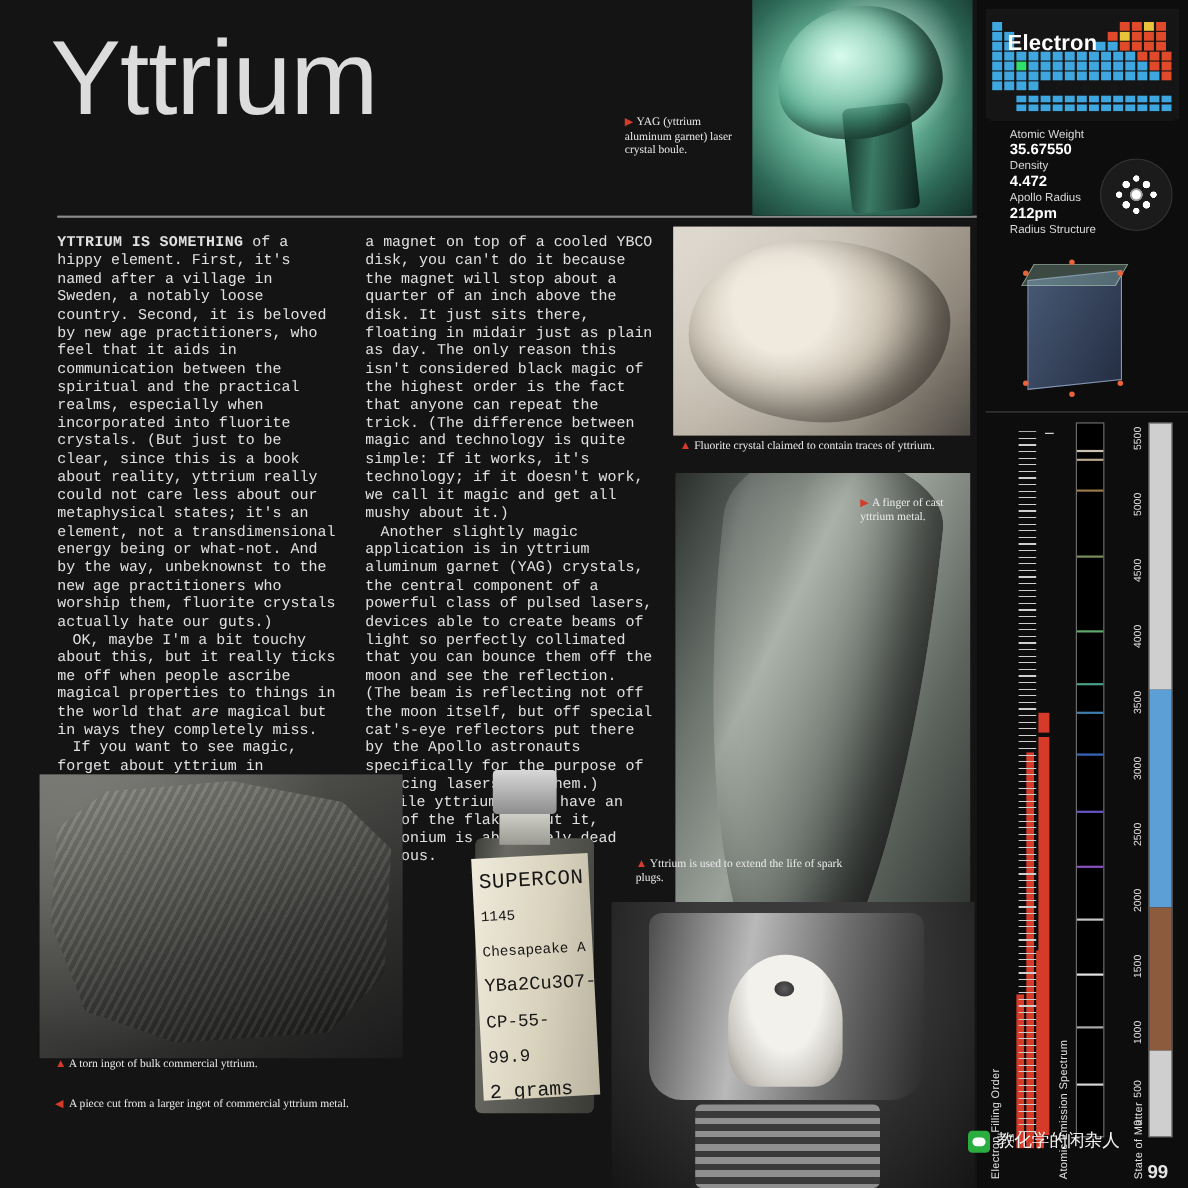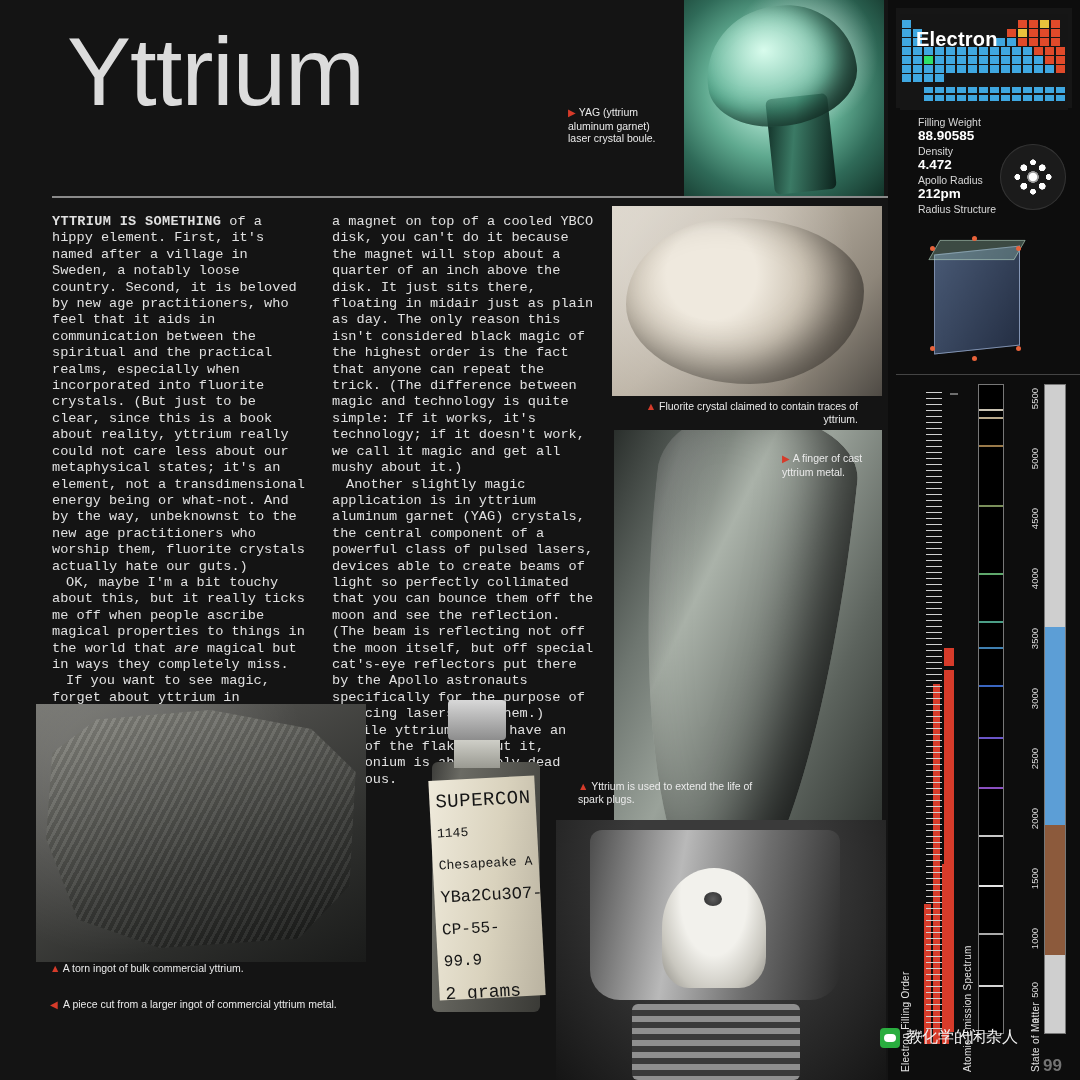"Yttrium" .title { margin-left: 21px -> none }
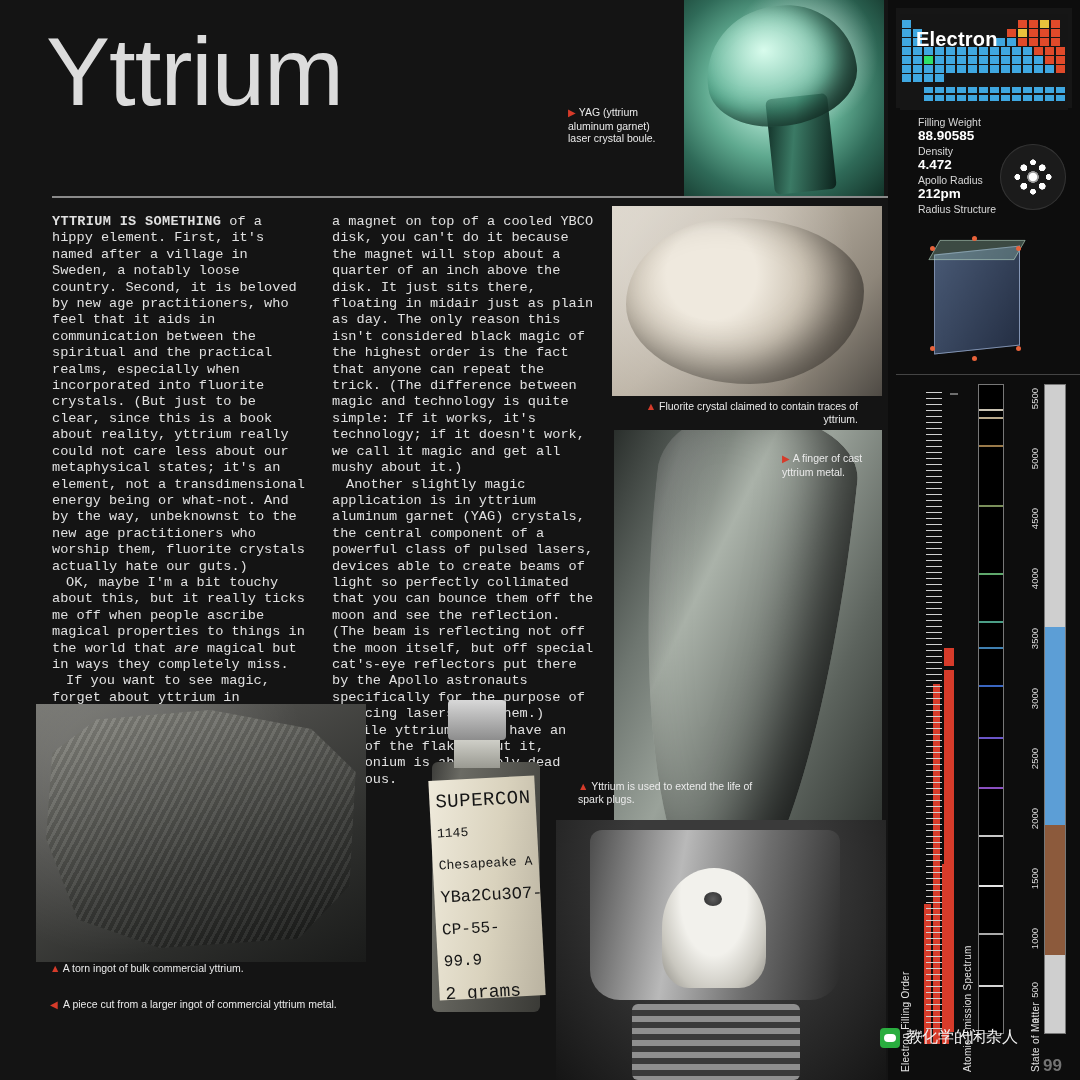"▶ YAG (yttrium aluminum garnet)" .cap { font-family: Liberation Sans, sans-serif -> Liberation Serif, serif }
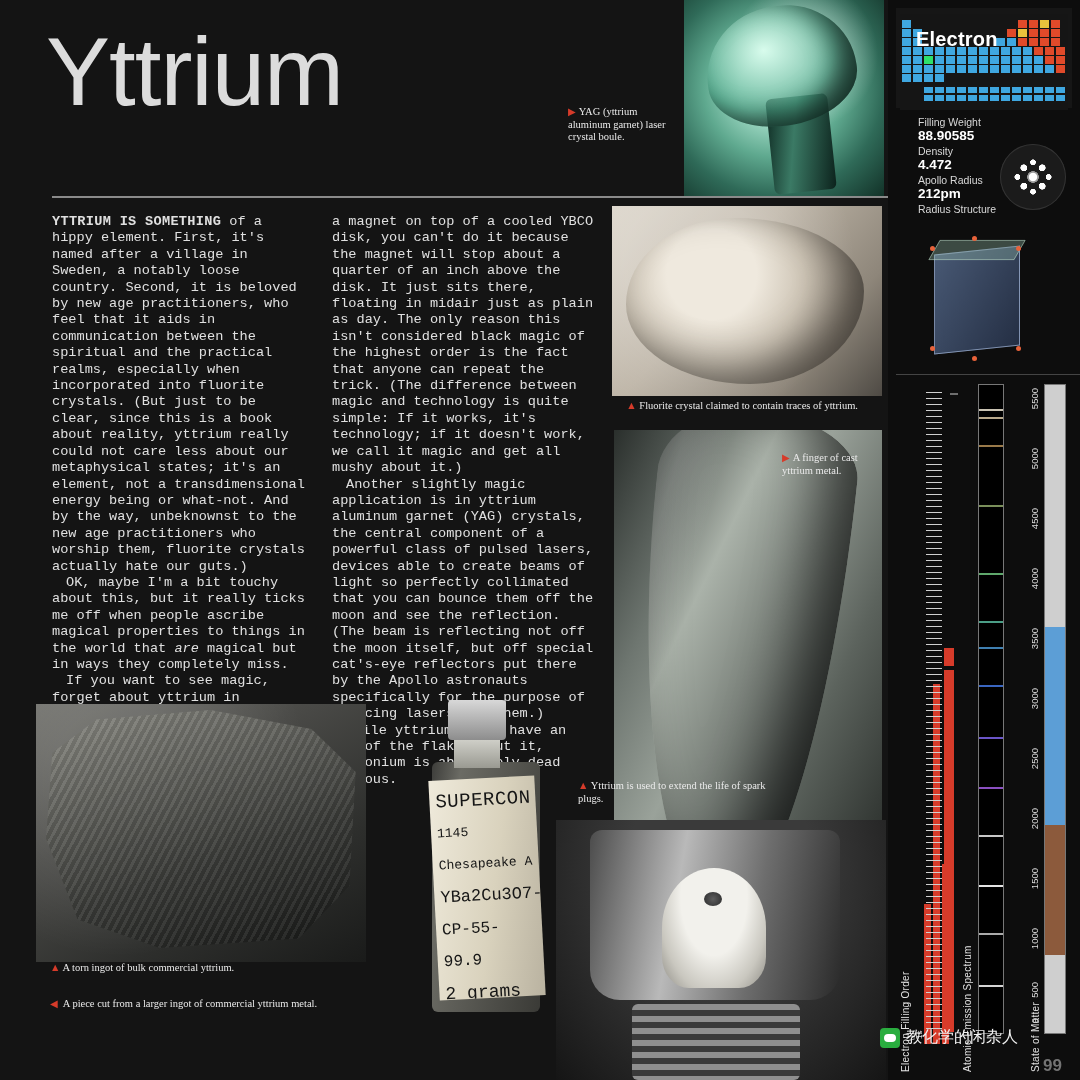"Filling Weight" div.k { text: Filling -> Atomic }
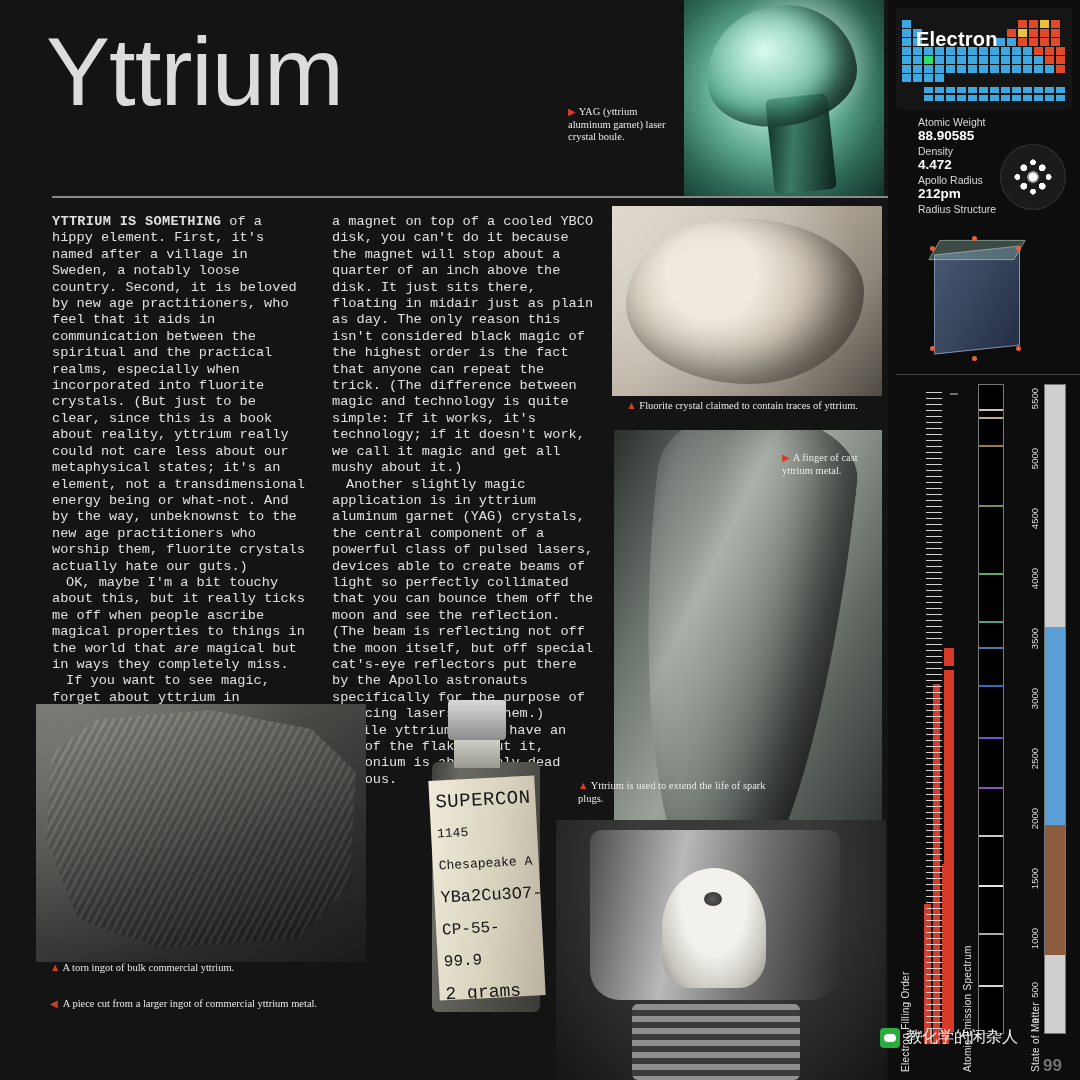"88.90585" div.v { text: 88.90585 -> 35.67550 }
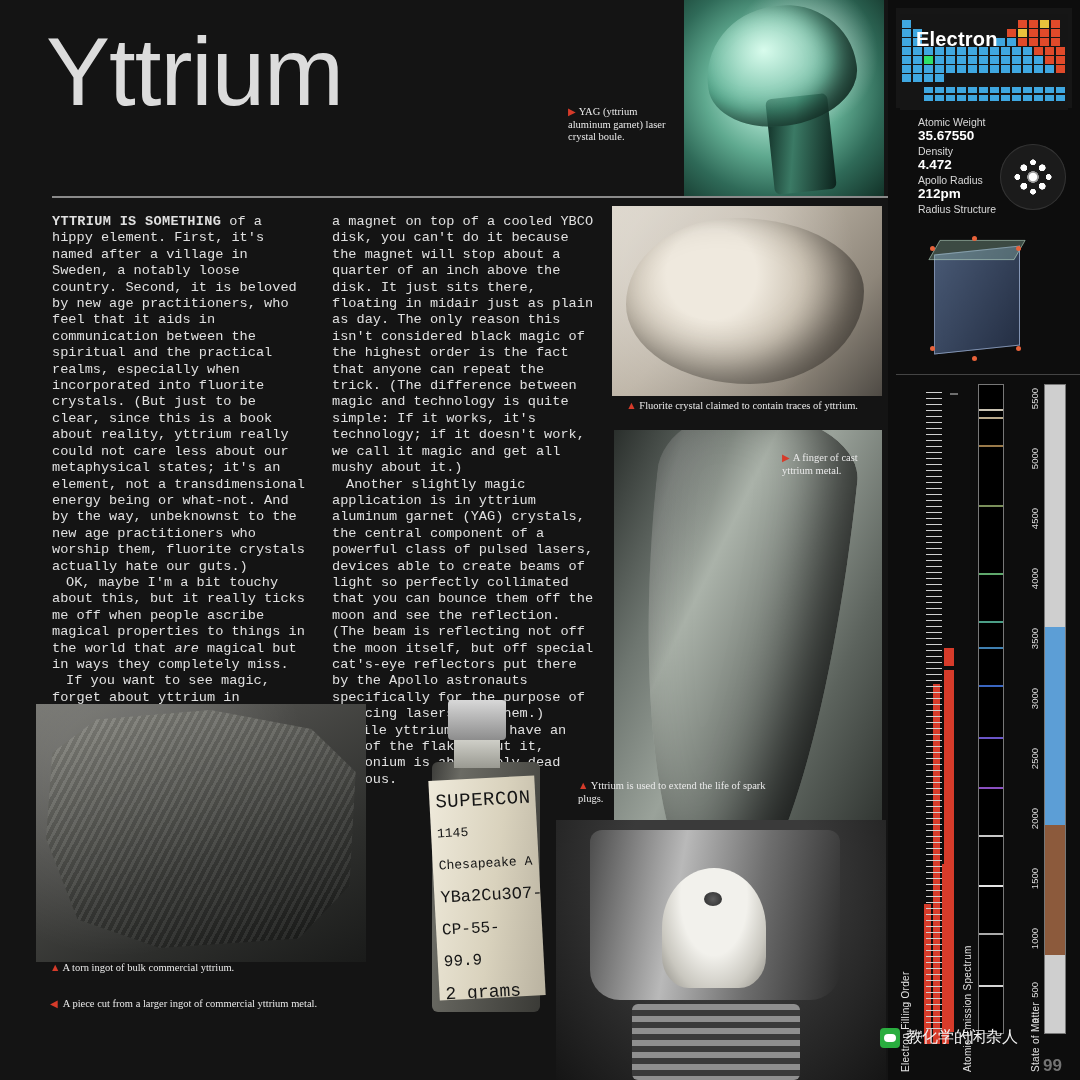"▲ Fluorite crystal claimed to" div.cap { text-align: right -> none }
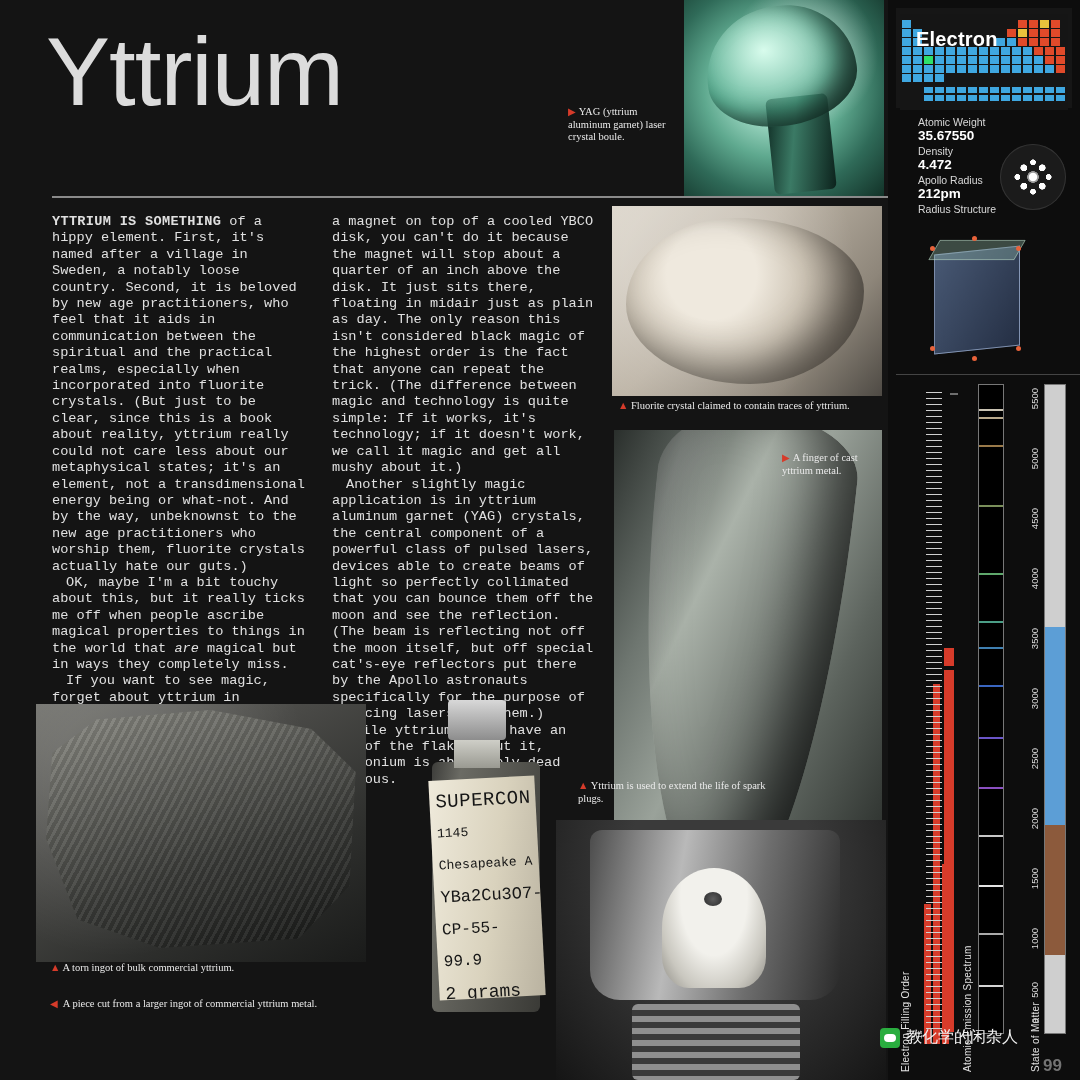"99" .pagenum { color: #737373 -> #e5e5e5 }
